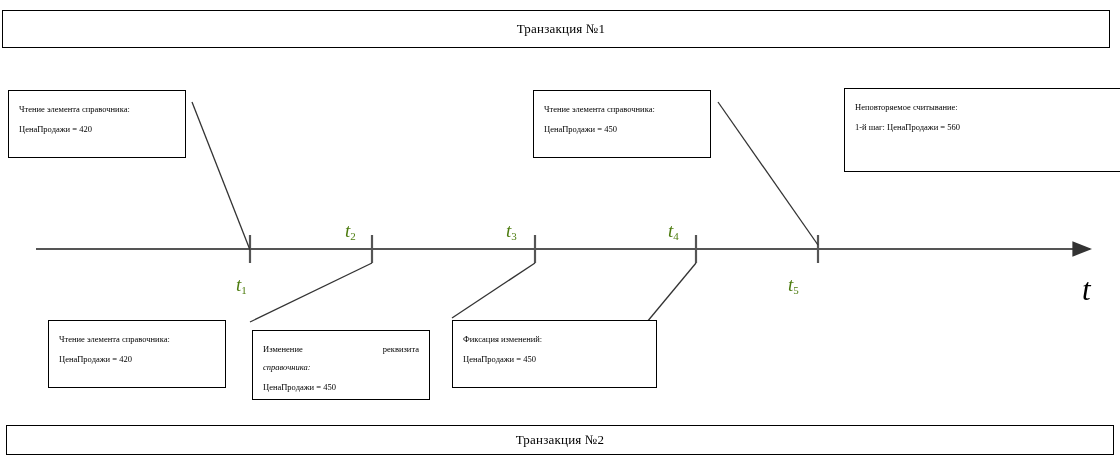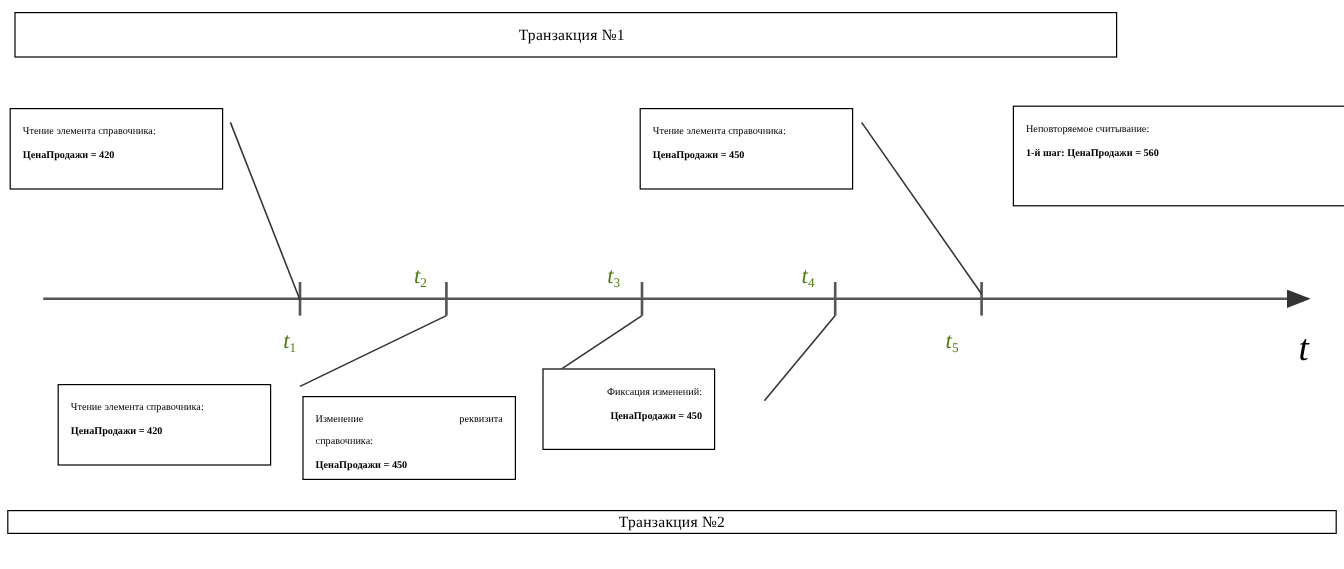"Транзакция №1" #banner-top { left: 12px -> 2px; width: 919px -> 1108px }
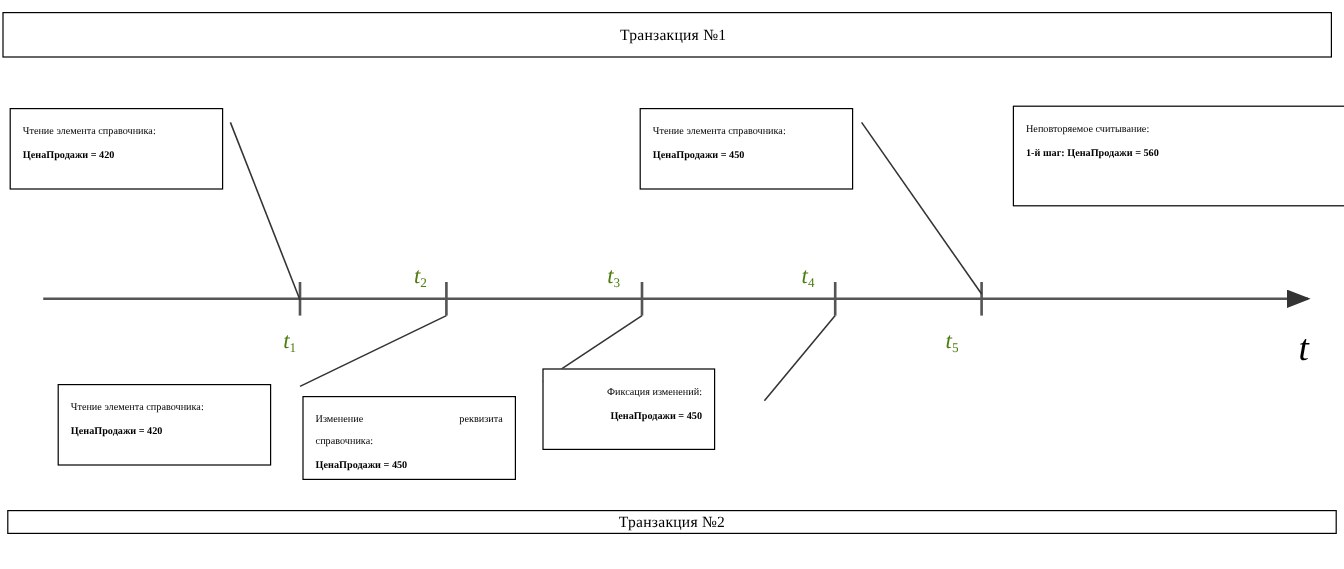"ЦенаПродажи = 420" .note .ln:last-child { font-weight: bold -> none }
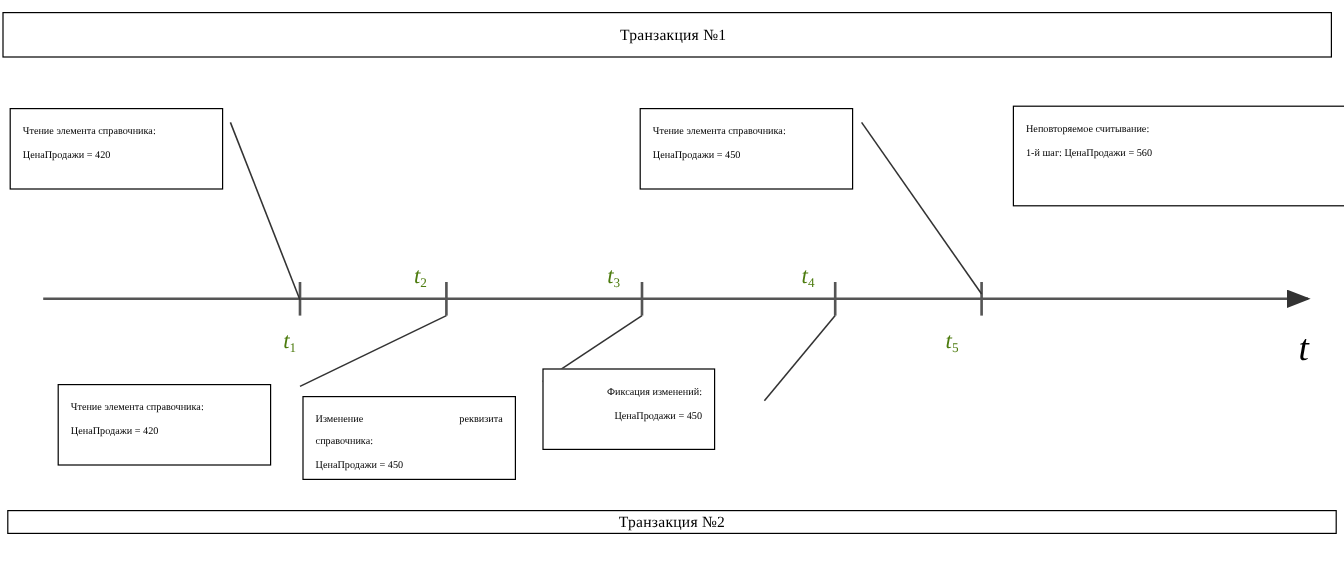"Фиксация изменений:" #note-commit { text-align: right -> none; top: 307px -> 320px; width: 144px -> 205px }
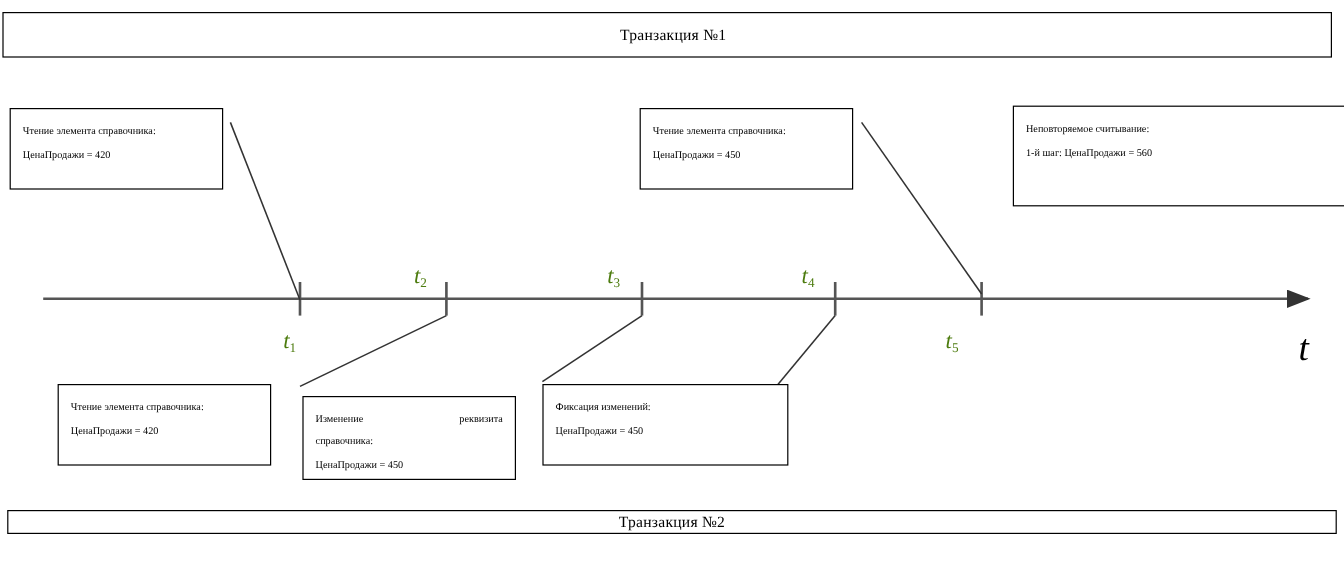"справочника:" .note.justify .ln.tail { font-style: none -> italic }
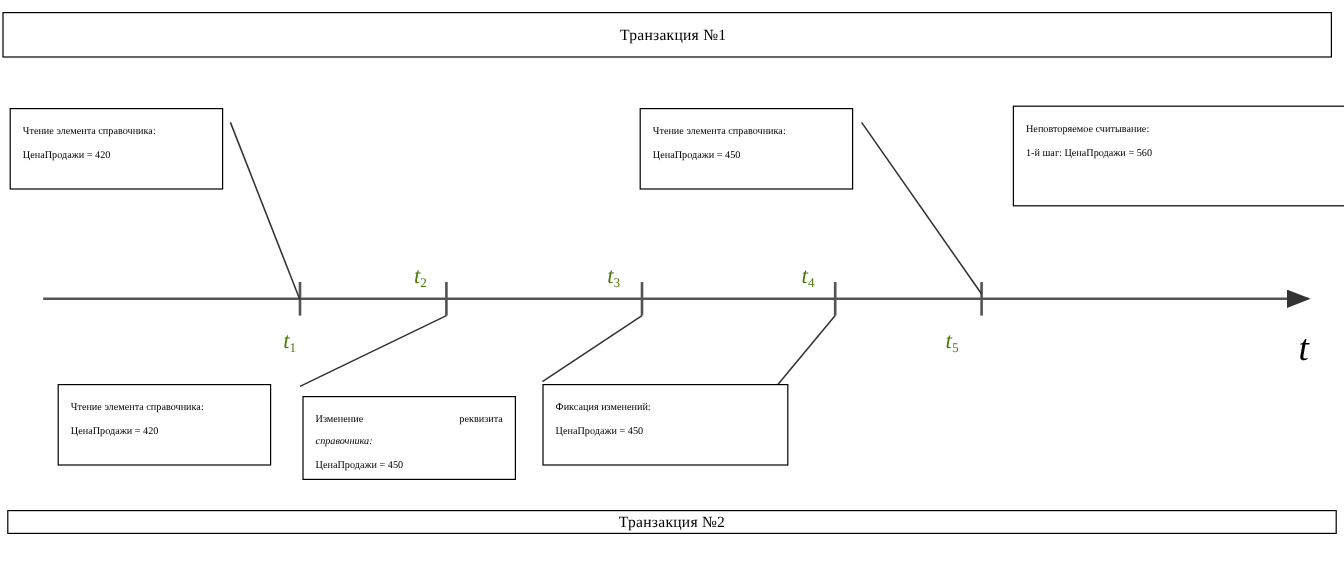"Транзакция №2" #banner-bottom { height: 20px -> 30px }
